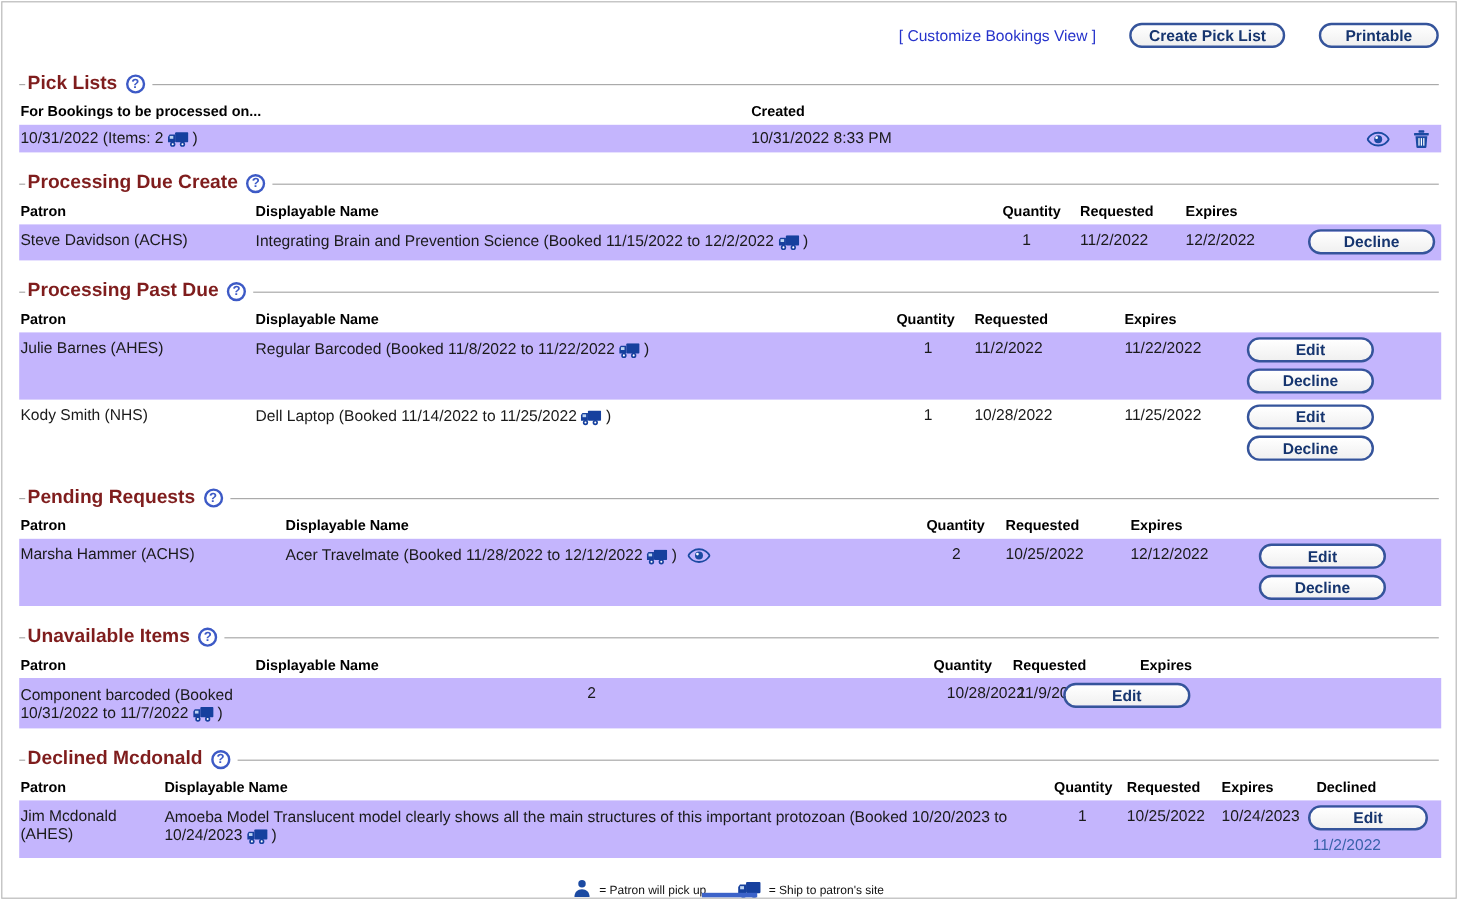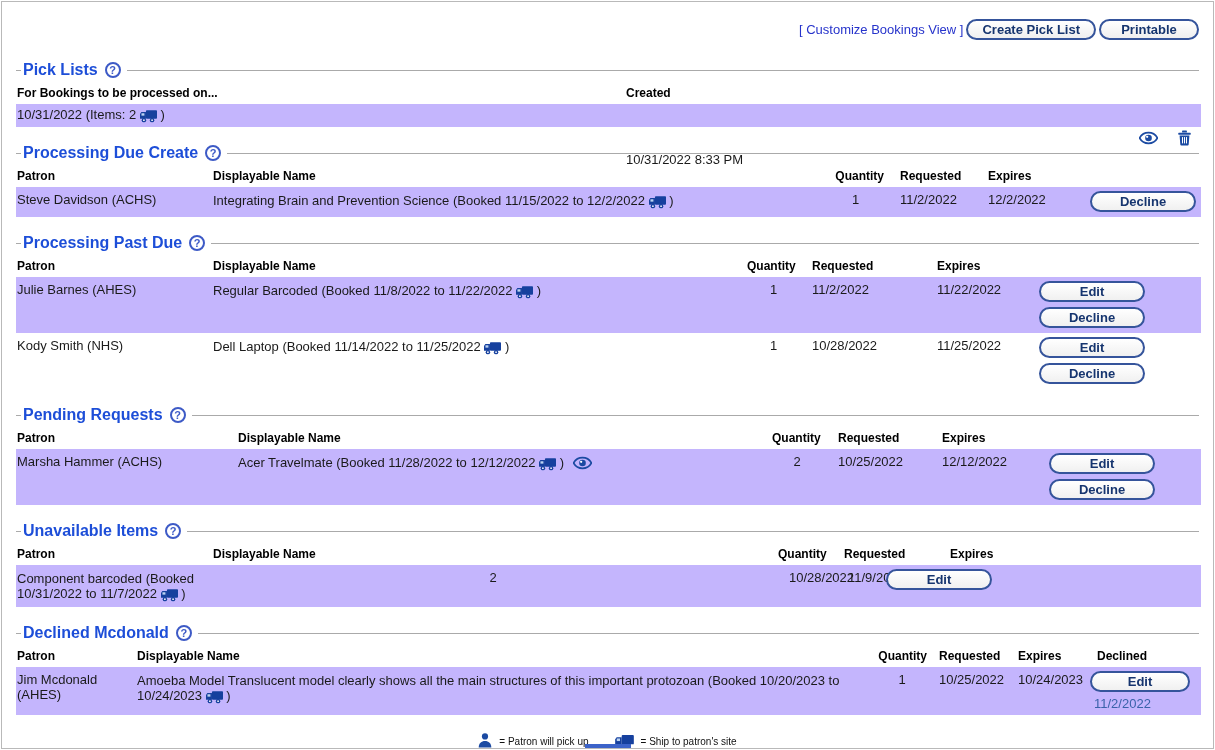"[ Customize Bookings View ]" .toolbar { gap: 3px -> 28px }
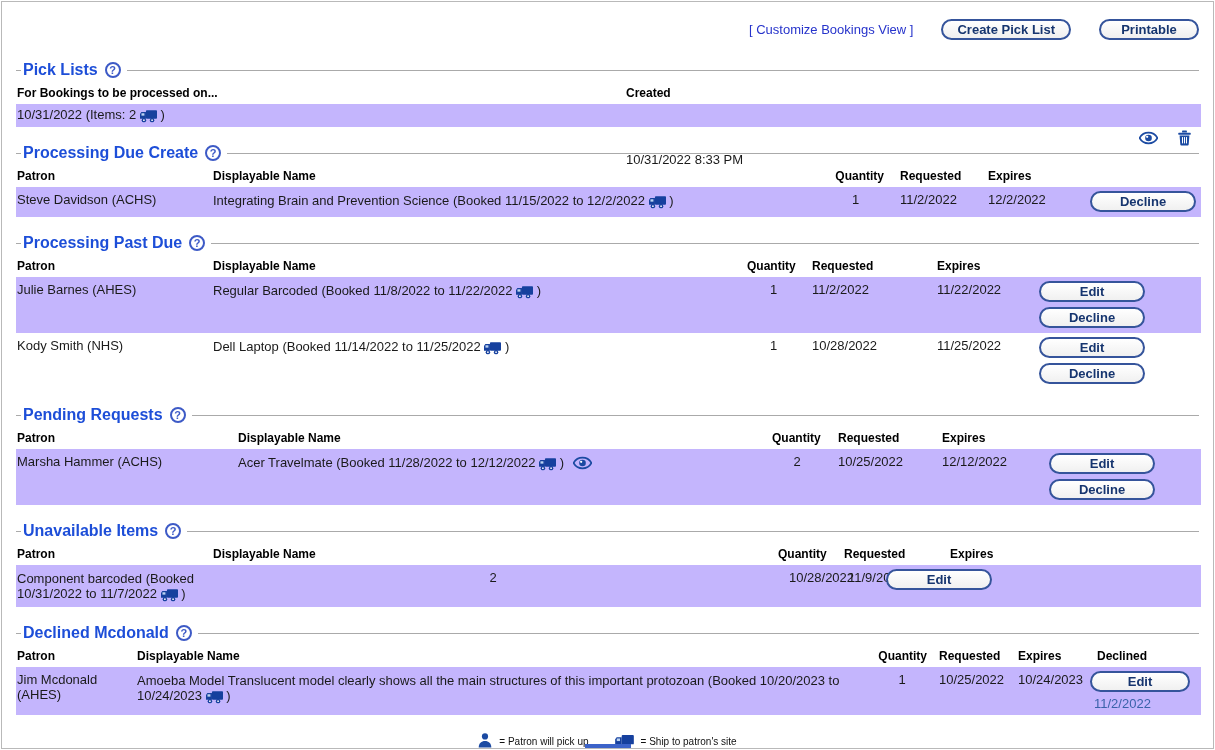"Pick Lists" .sec-title { color: #1d4ed8 -> #7f1d1d }
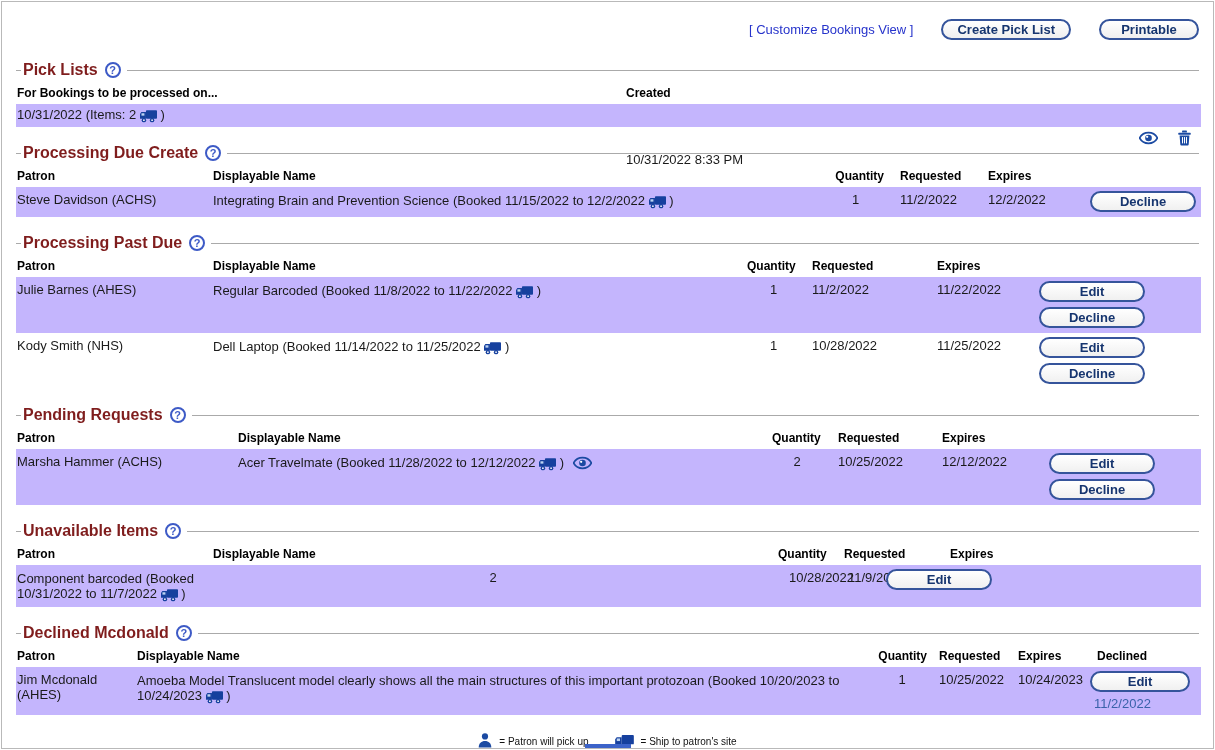"10/31/2022 8:33 PM" div { margin-top: 45px -> none }
